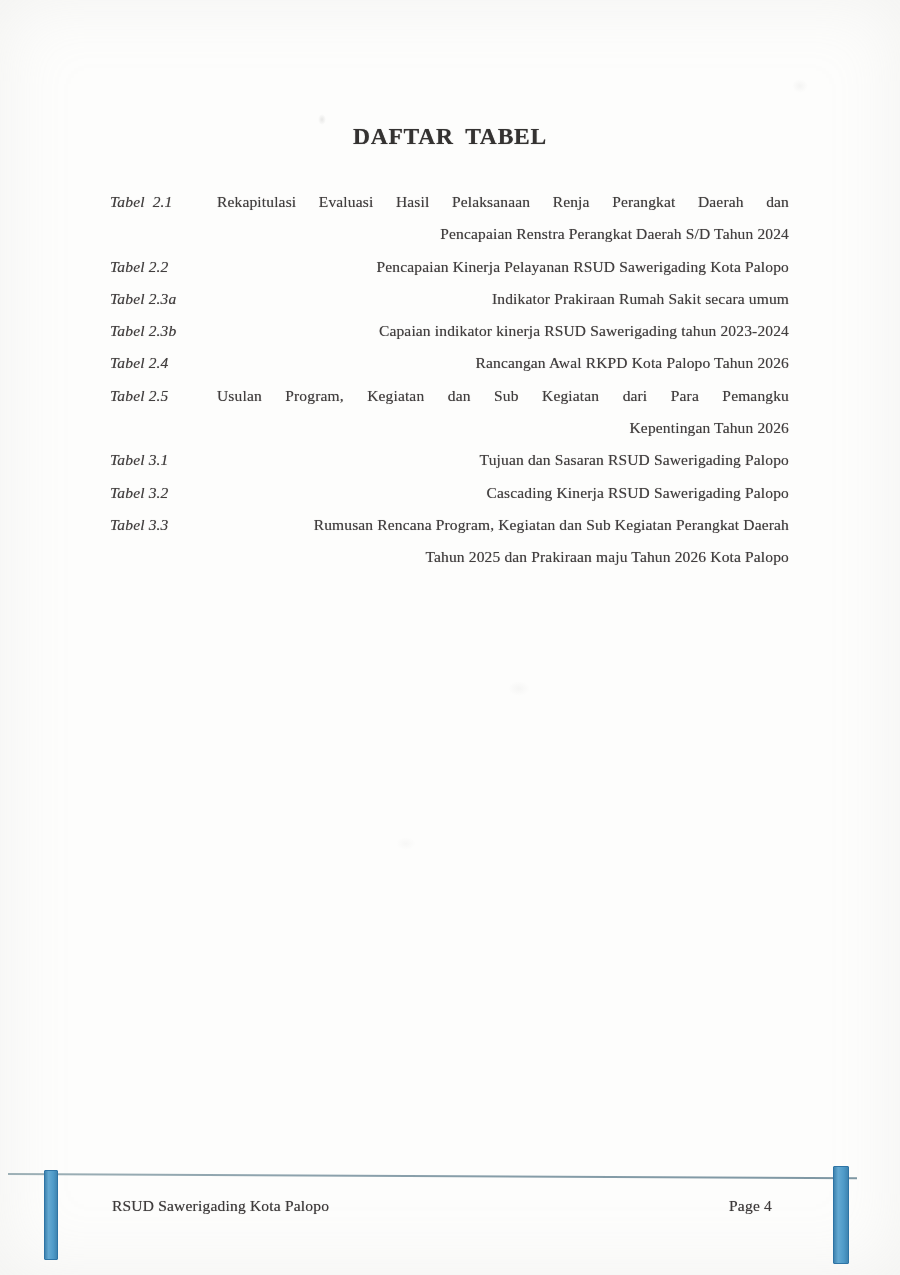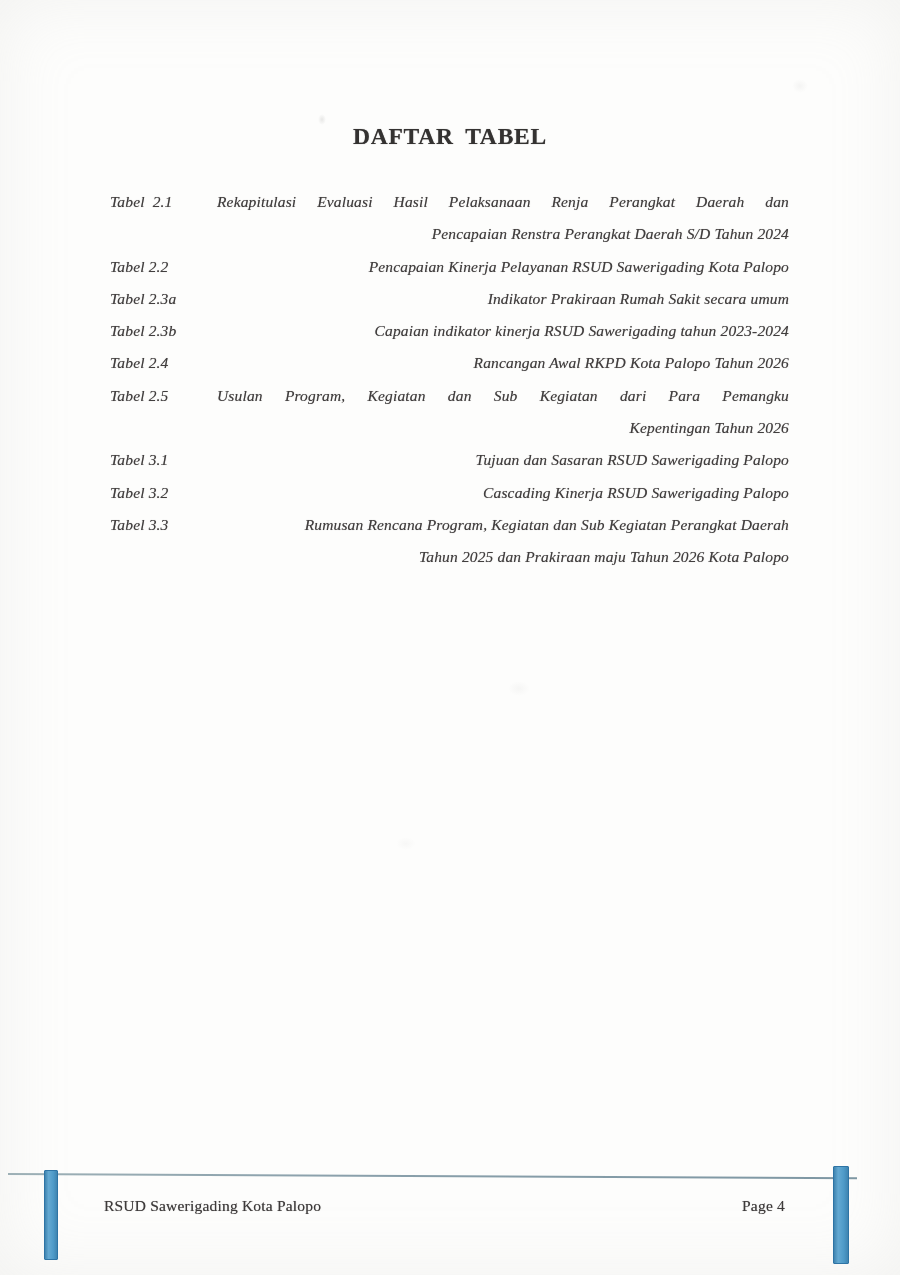"Rekapitulasi Evaluasi Hasil Pelaksanaan" .entry-desc { font-style: italic -> none }
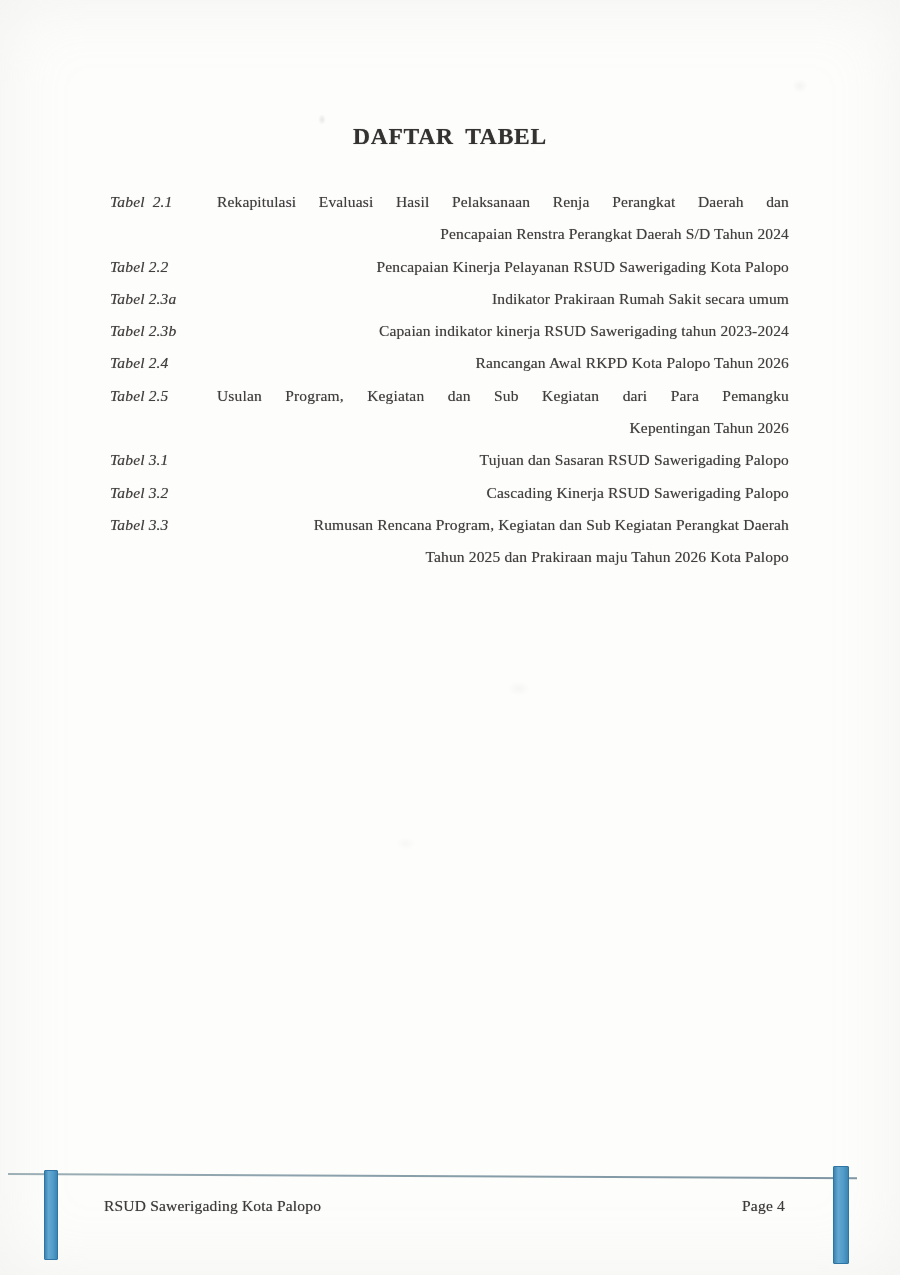"RSUD Sawerigading Kota Palopo" .footer-text.left { left: 104px -> 112px }
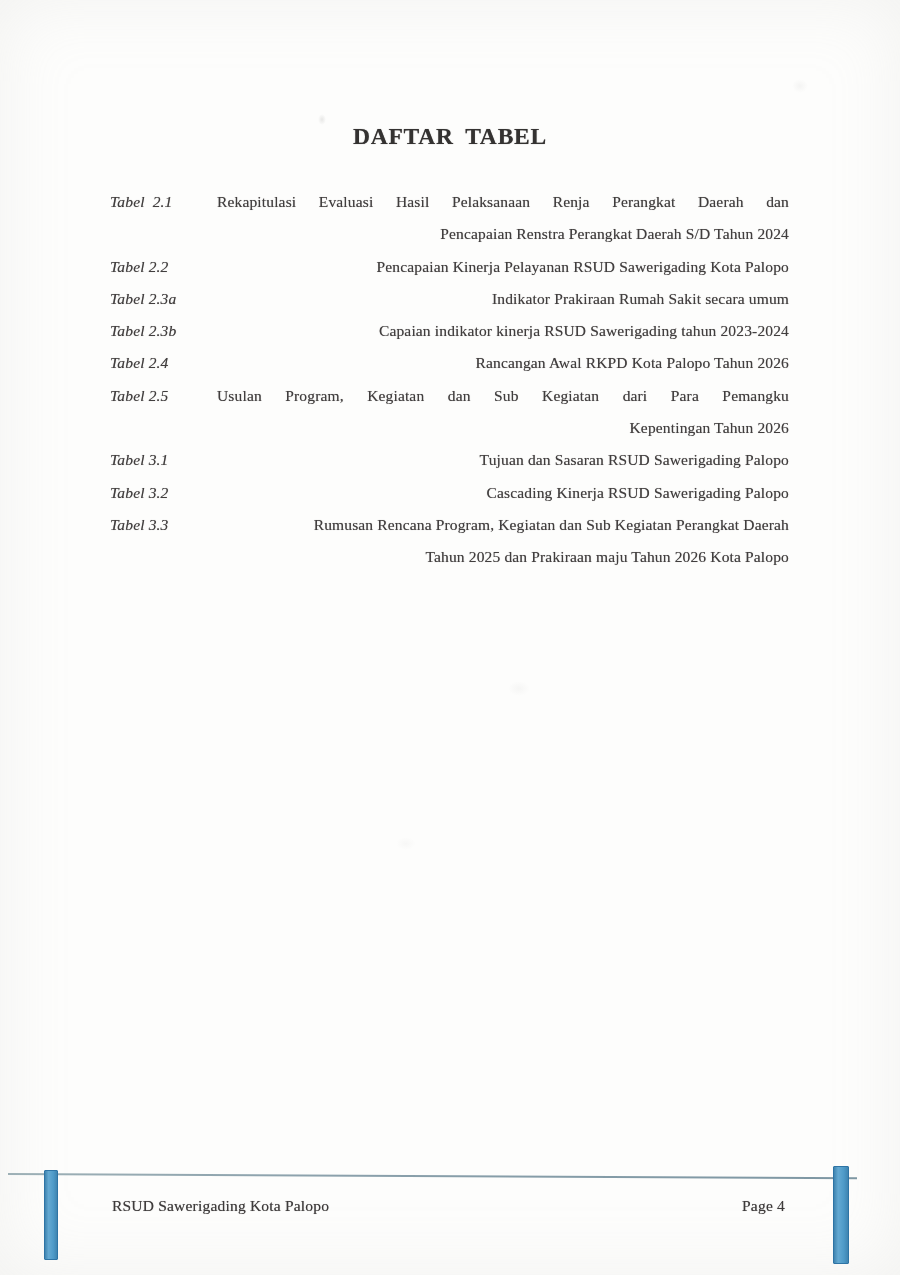"Page 4" .footer-text.right { right: 115px -> 128px }
